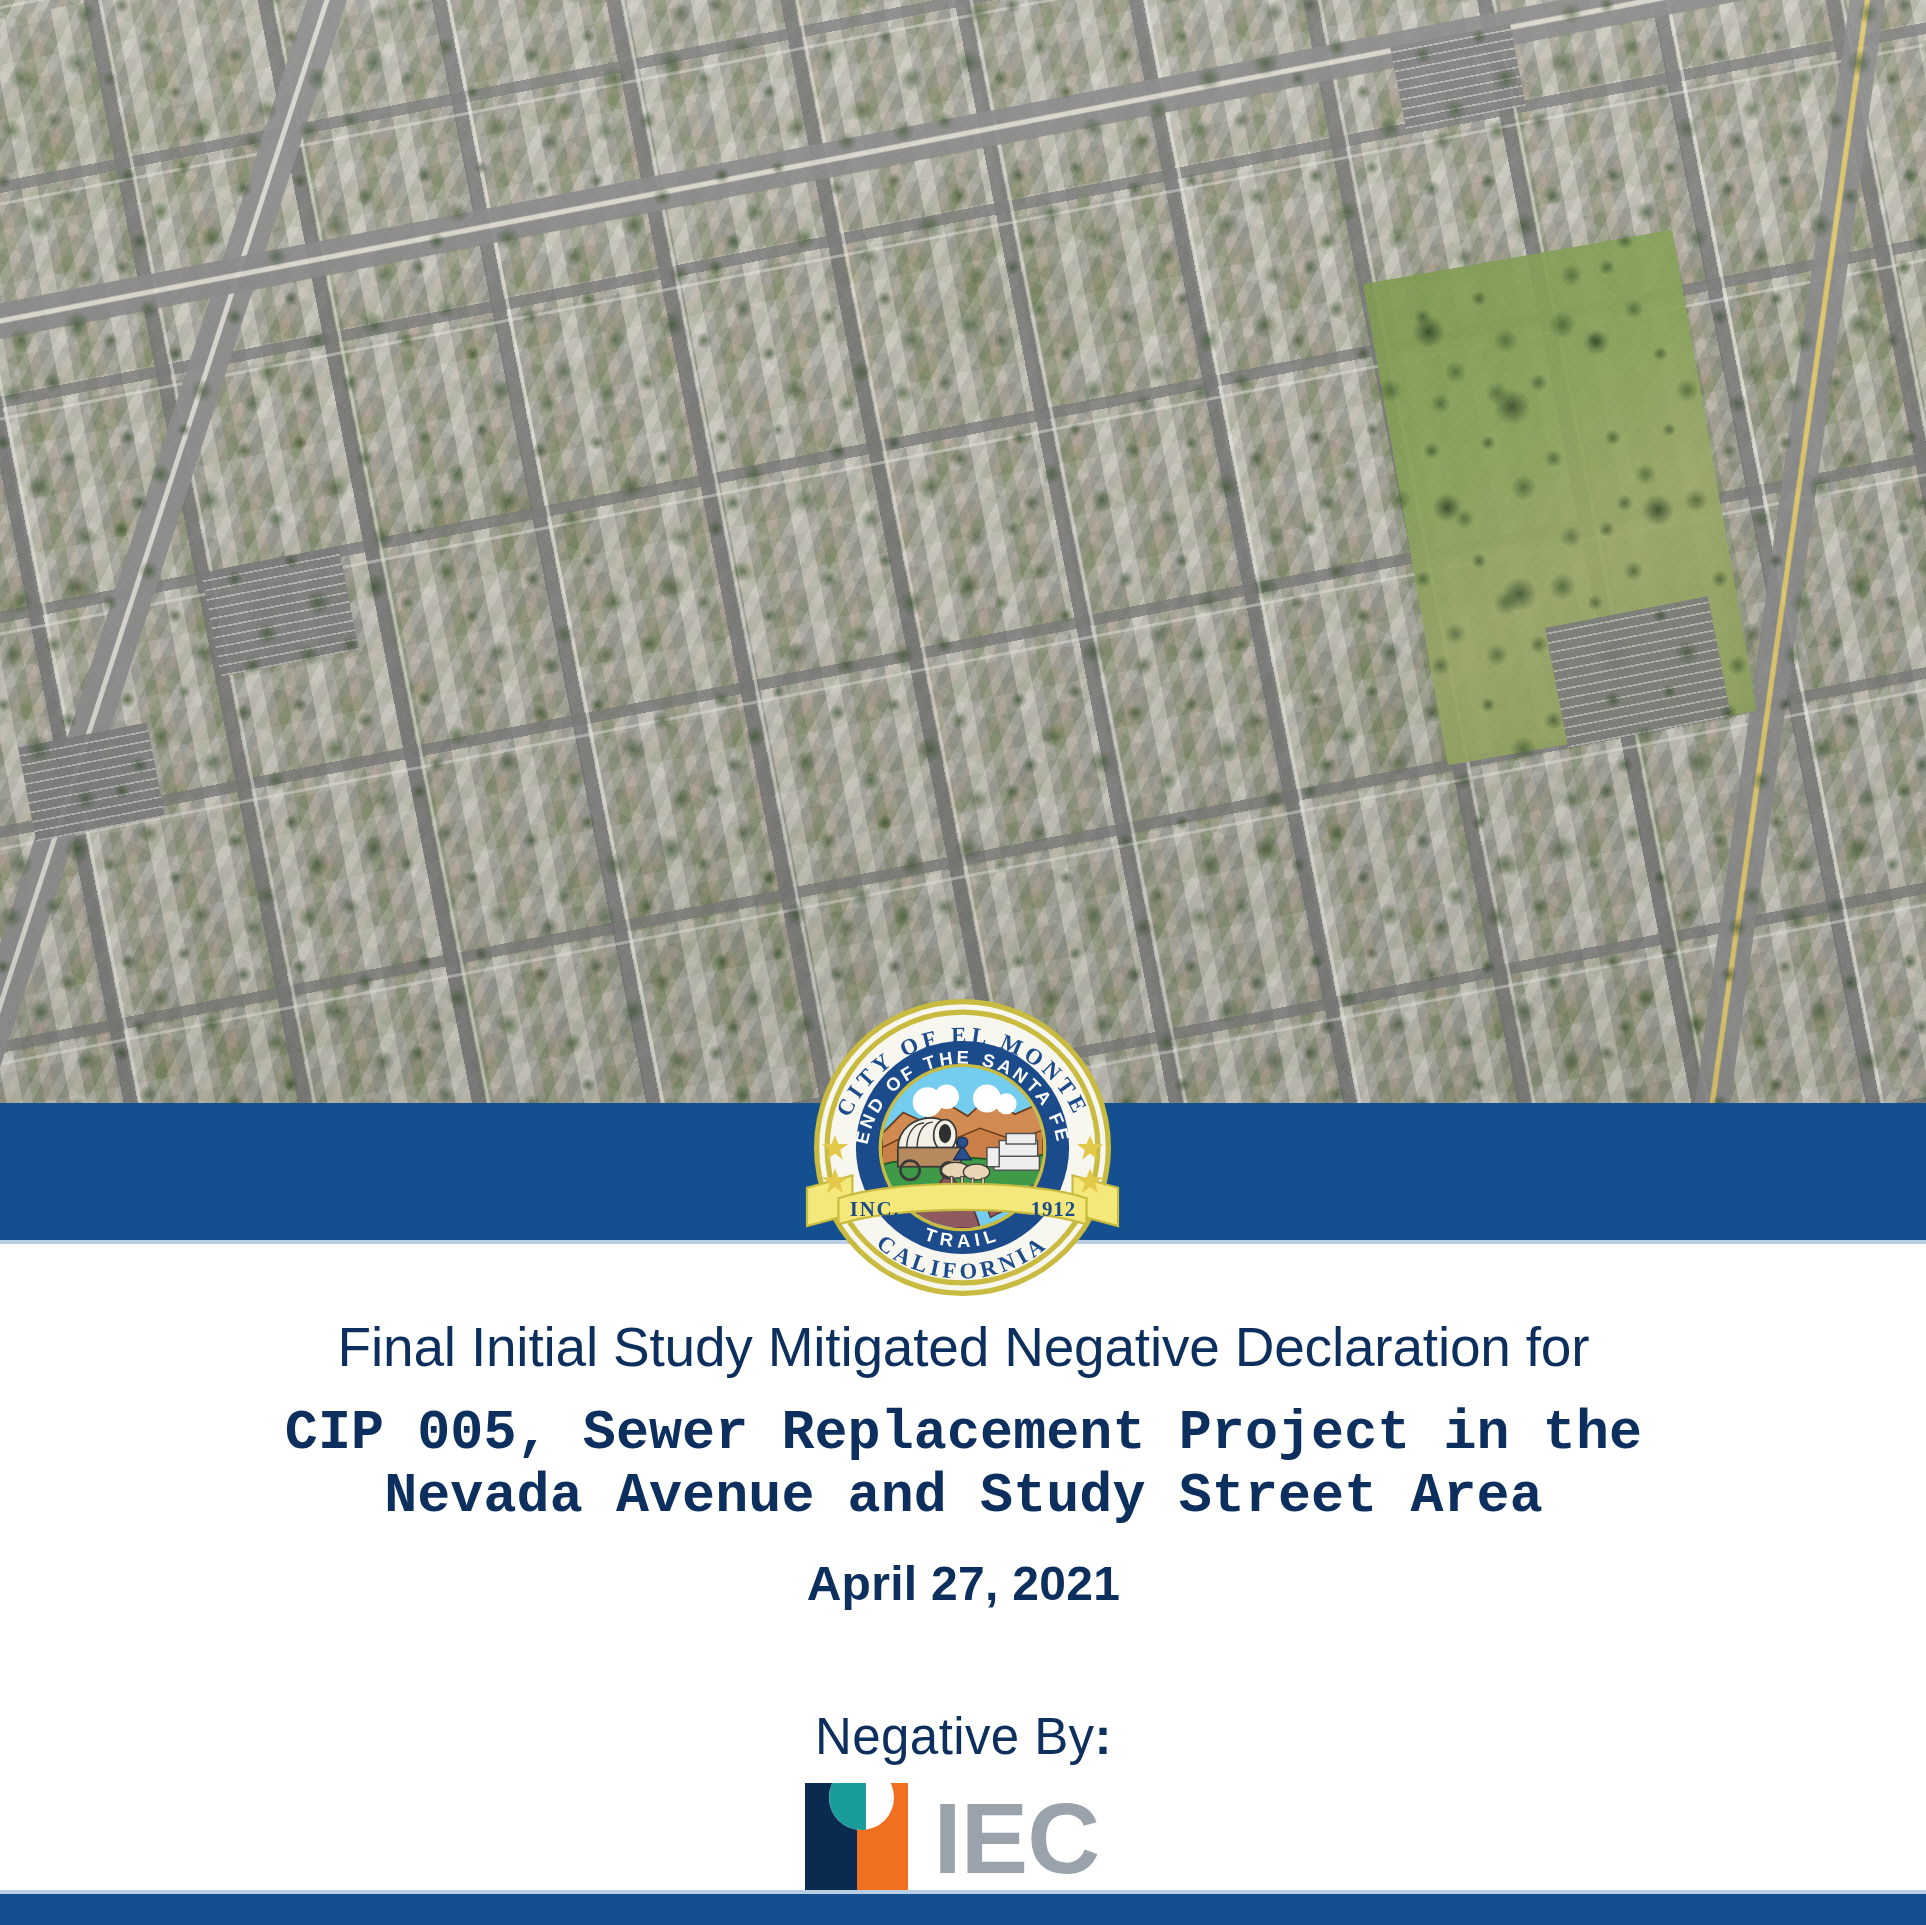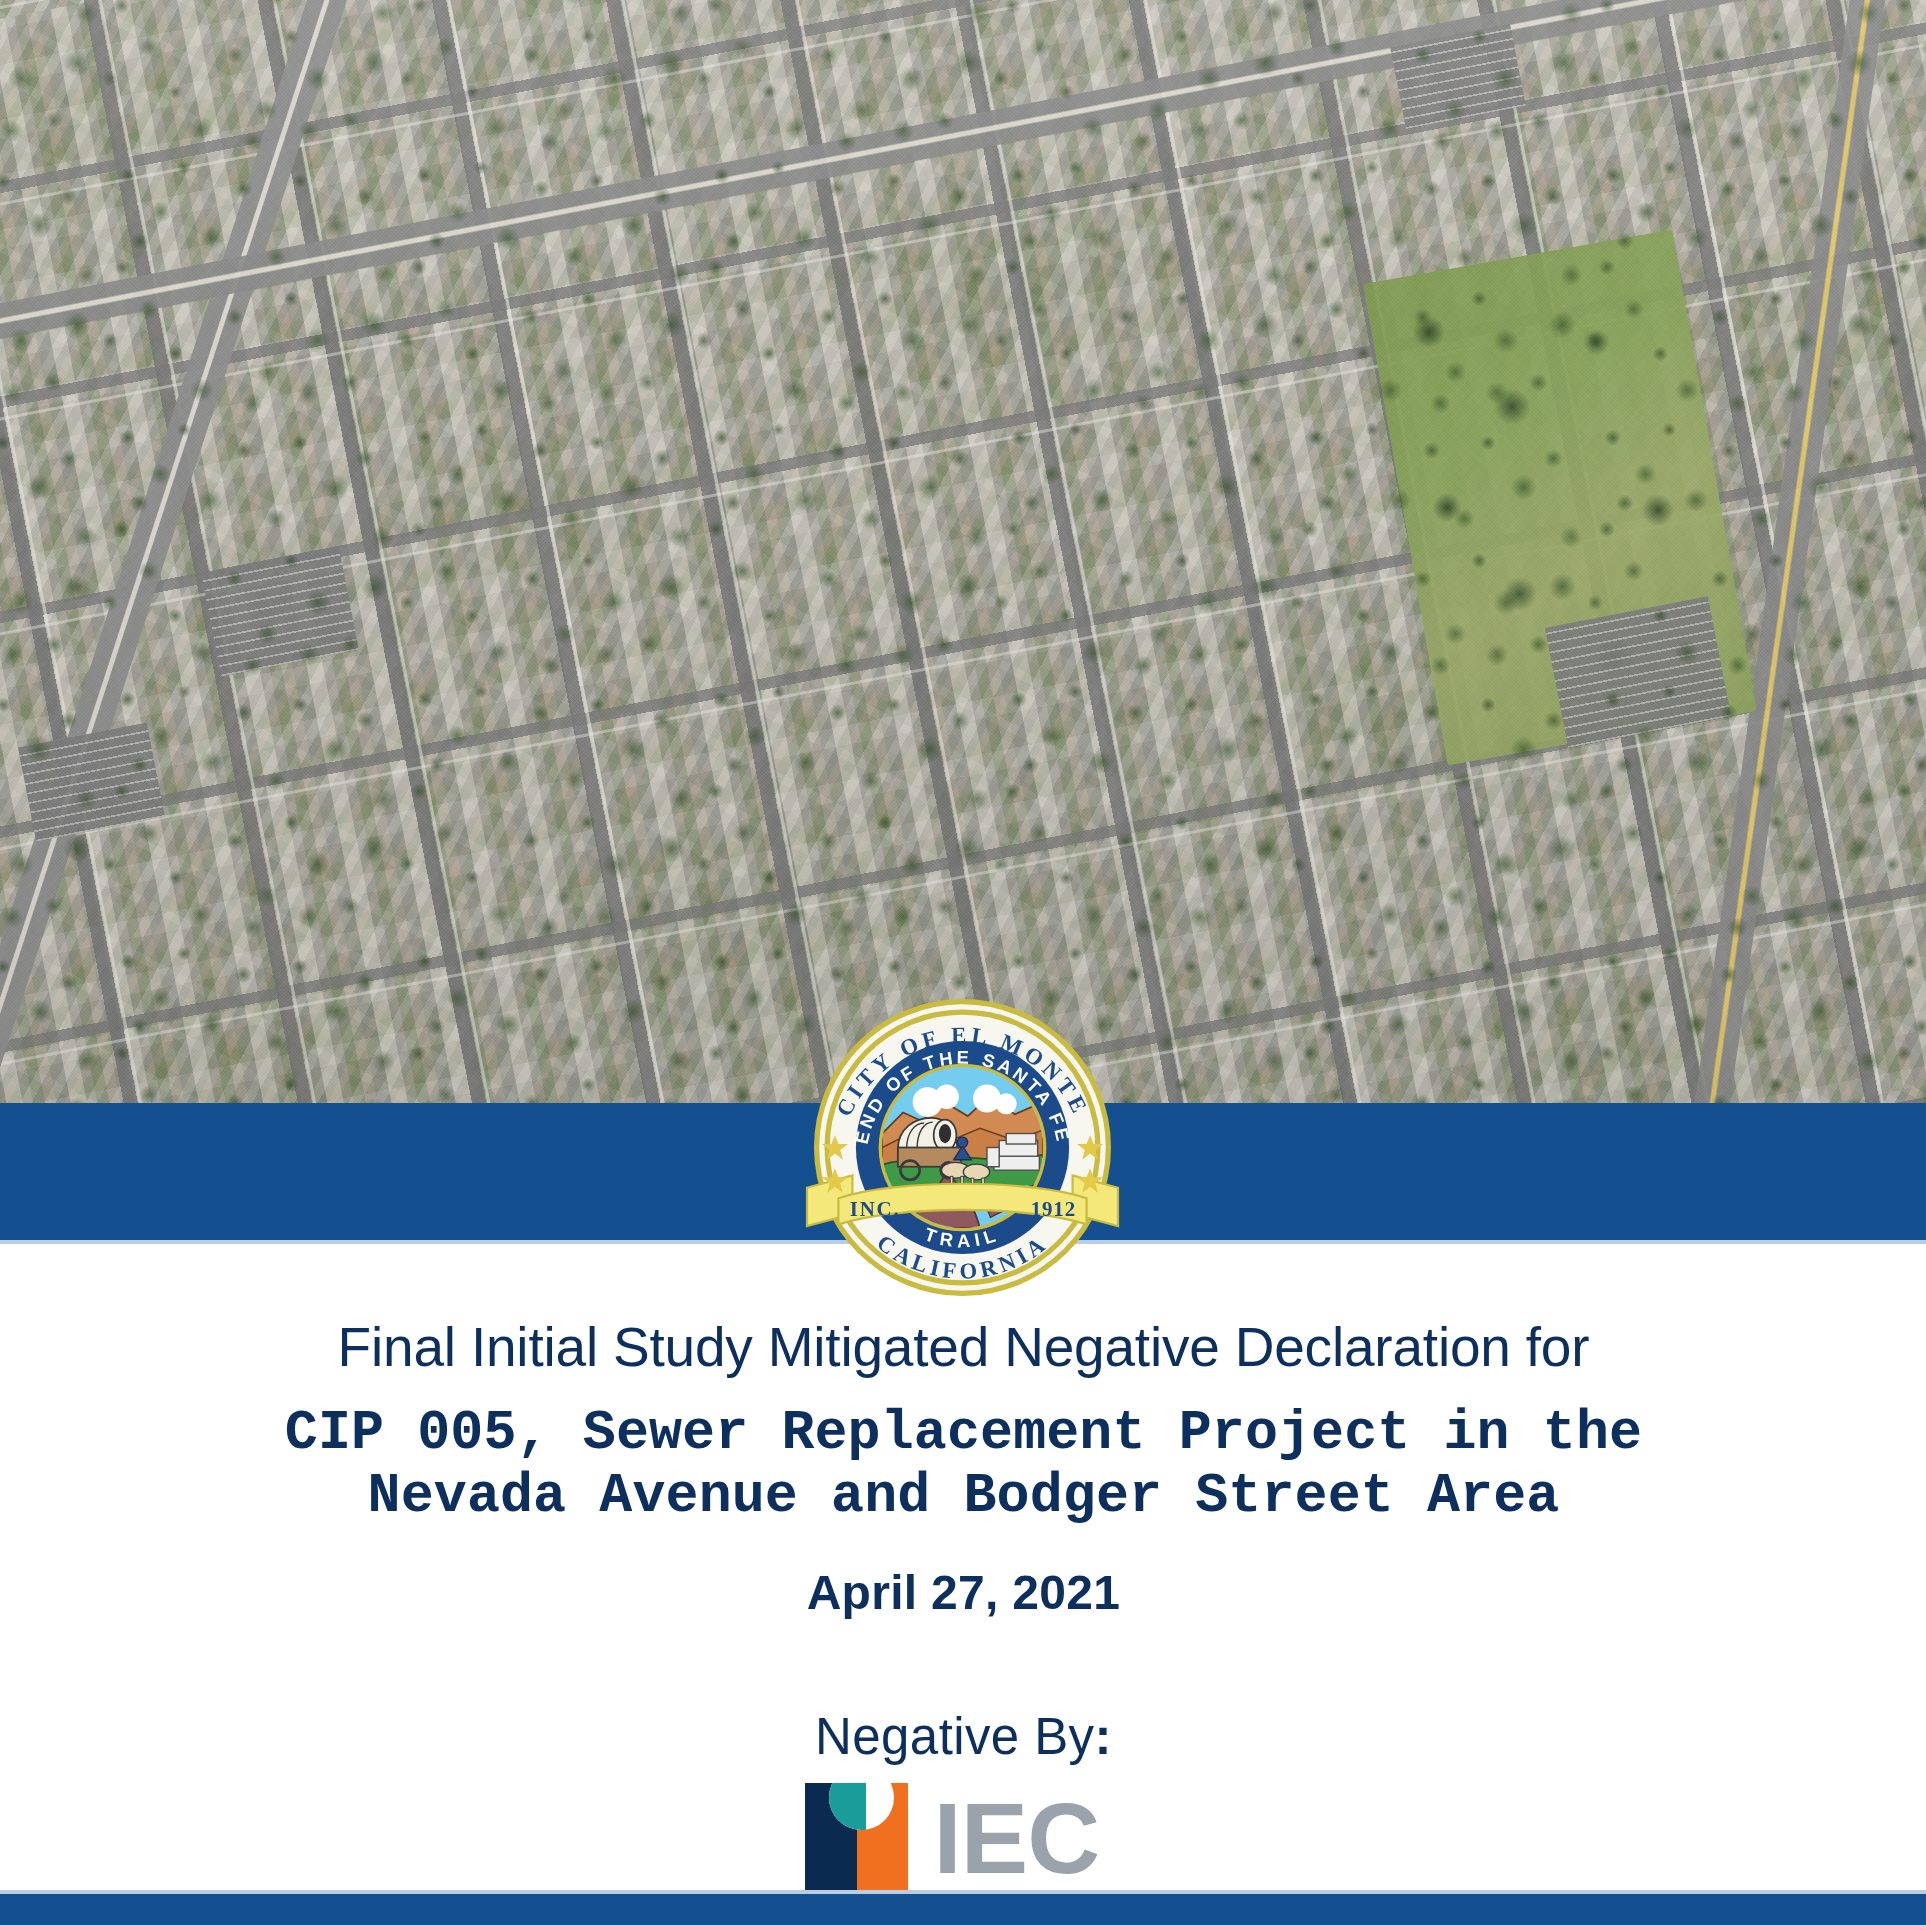"Nevada Avenue and Bodger Street" span { text: Bodger -> Study }
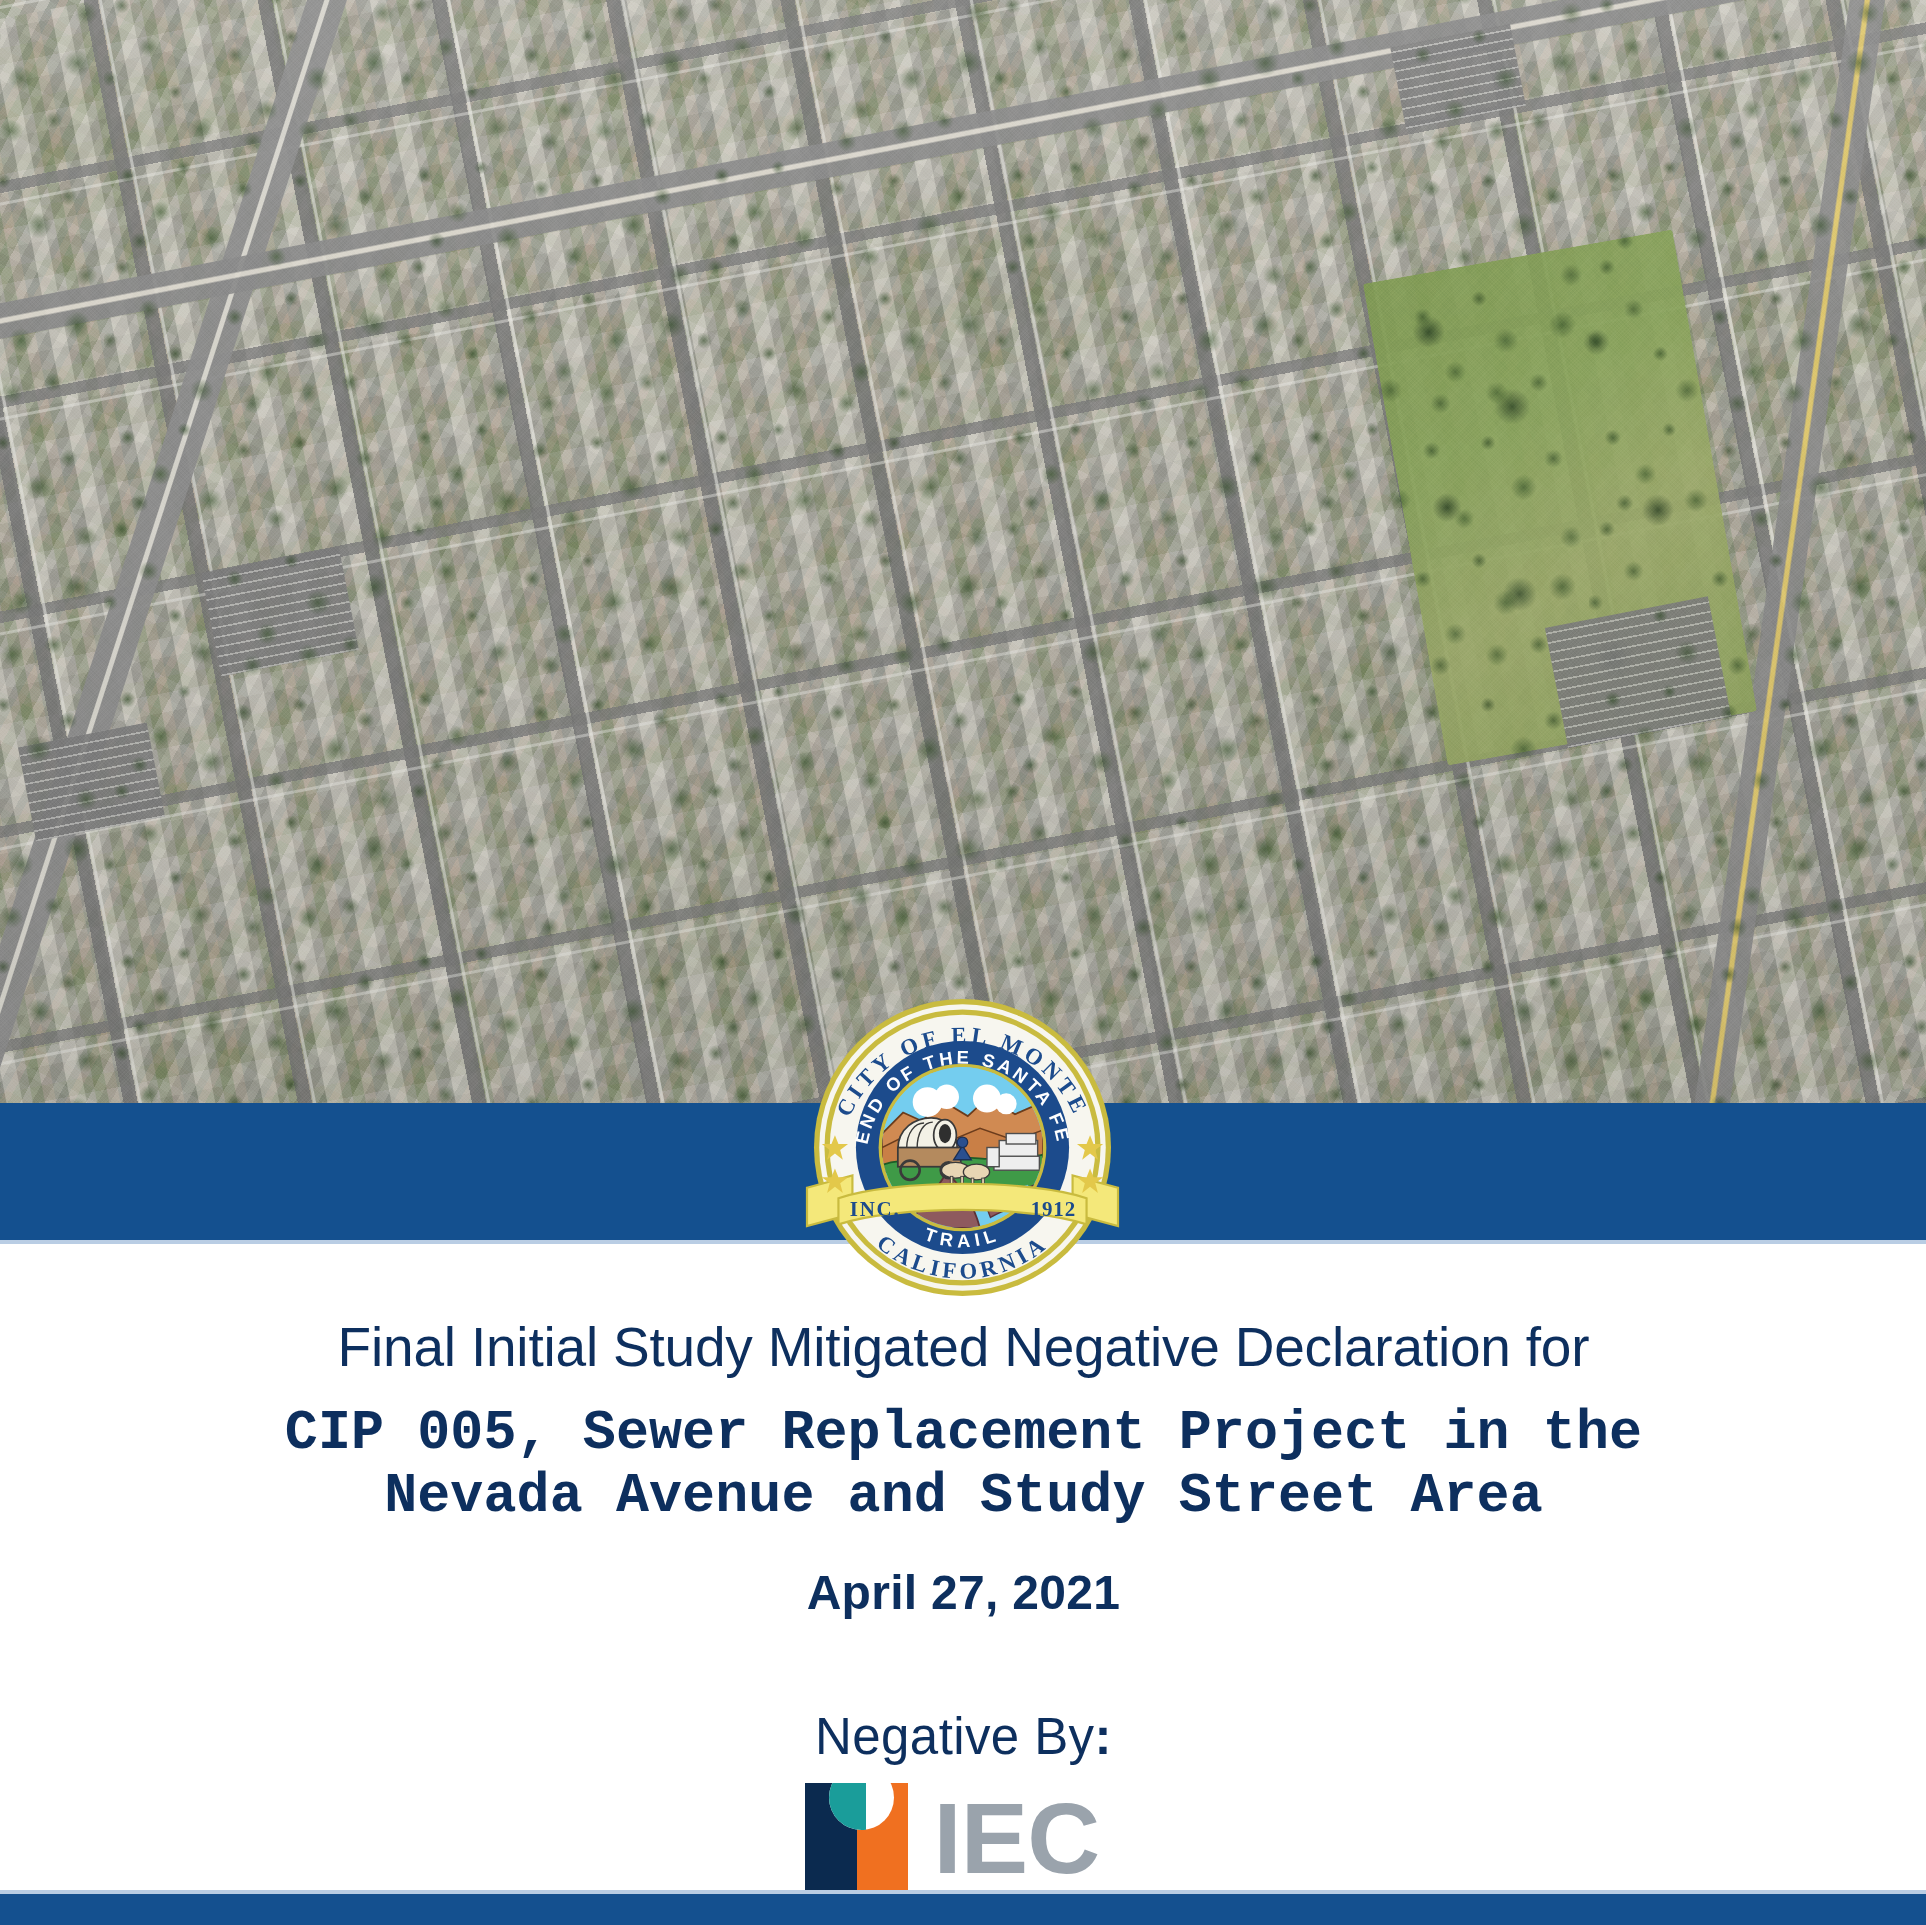"April 27, 2021" .title-date { margin: 36px 0 0 0 -> 27px 0 0 0 }
